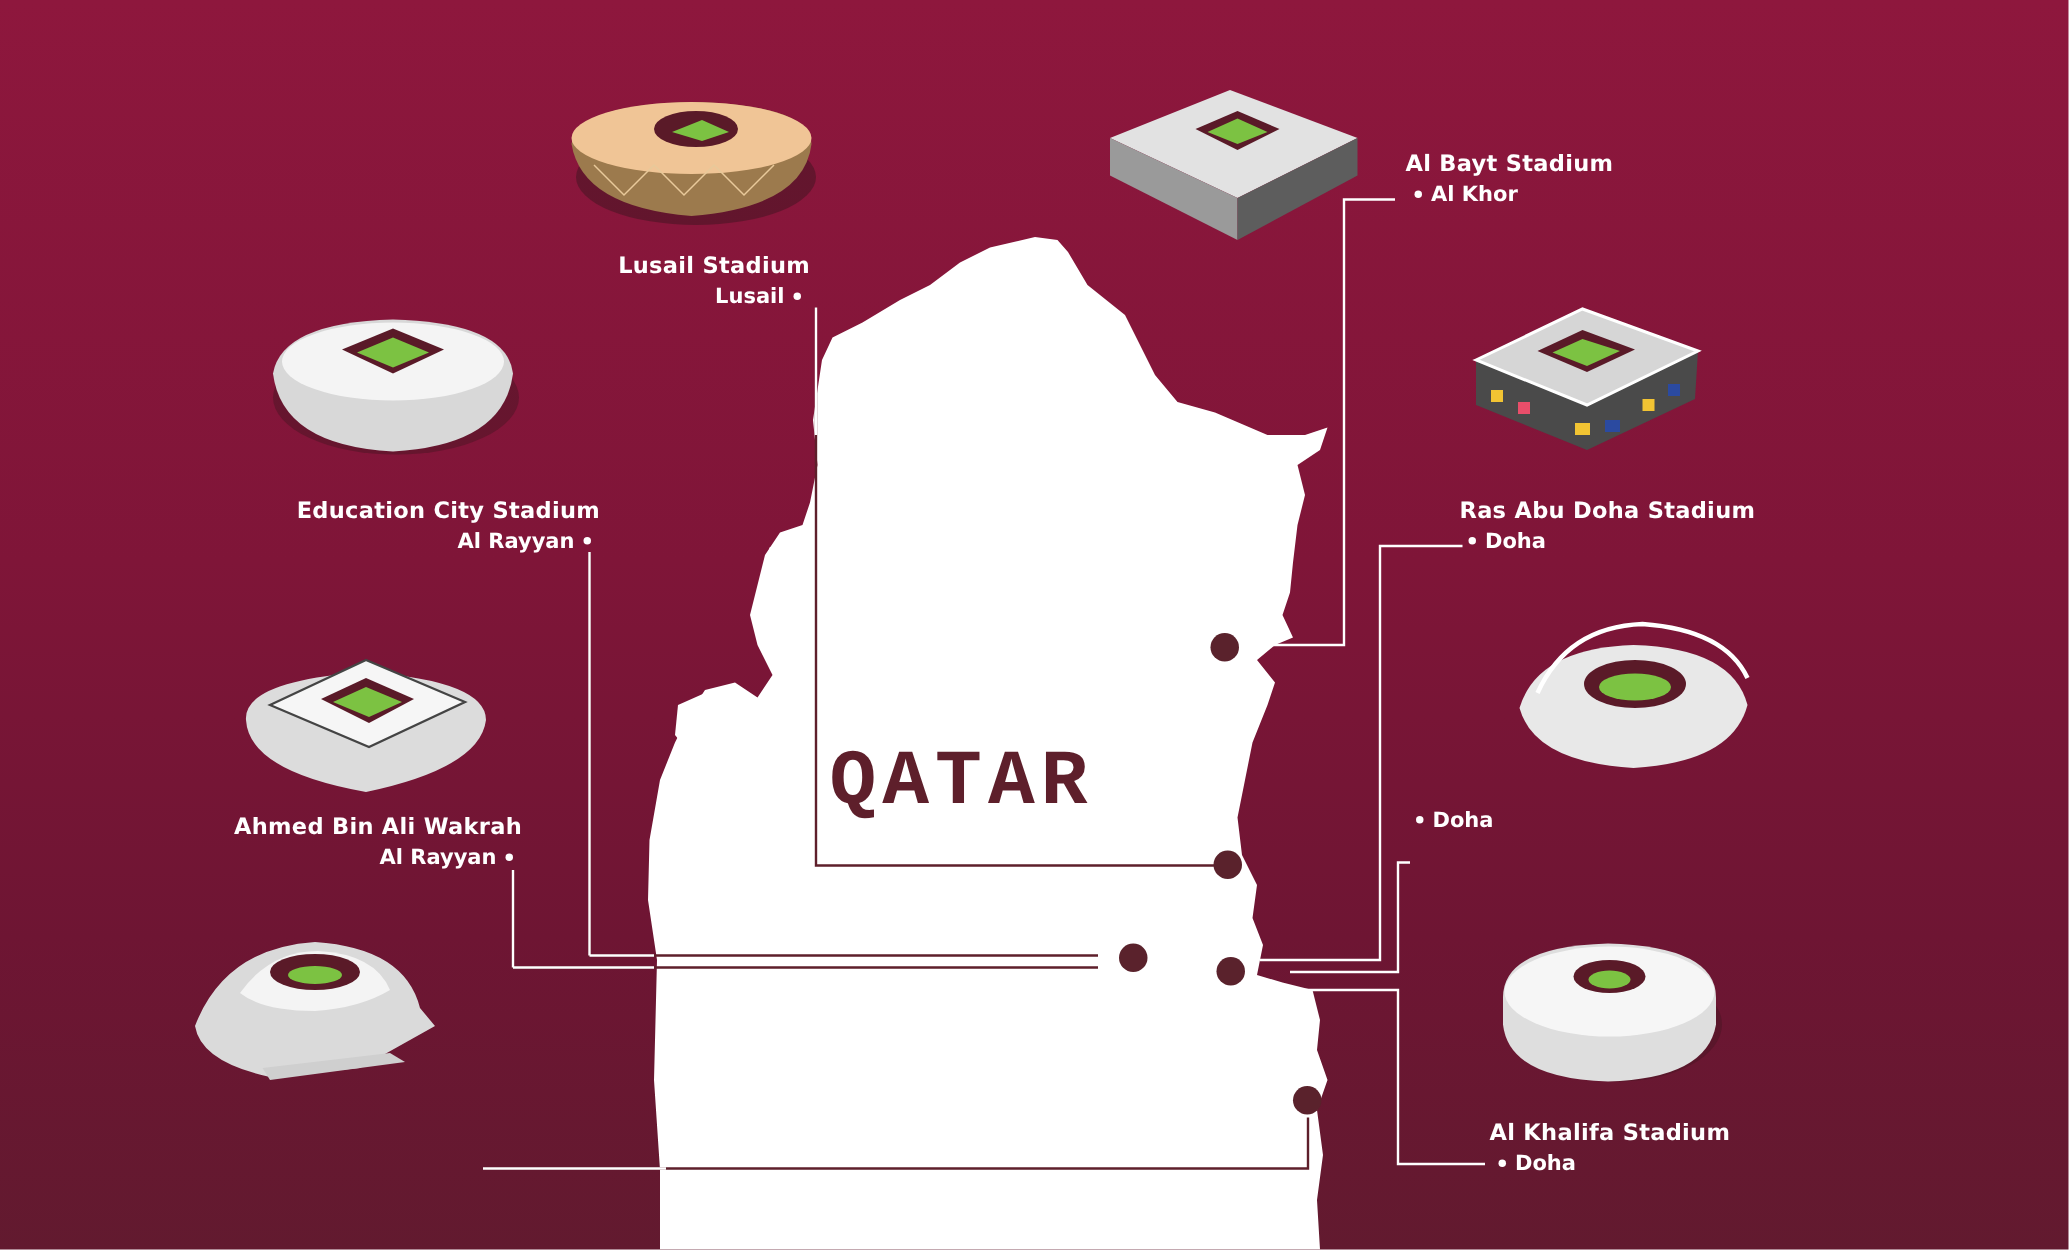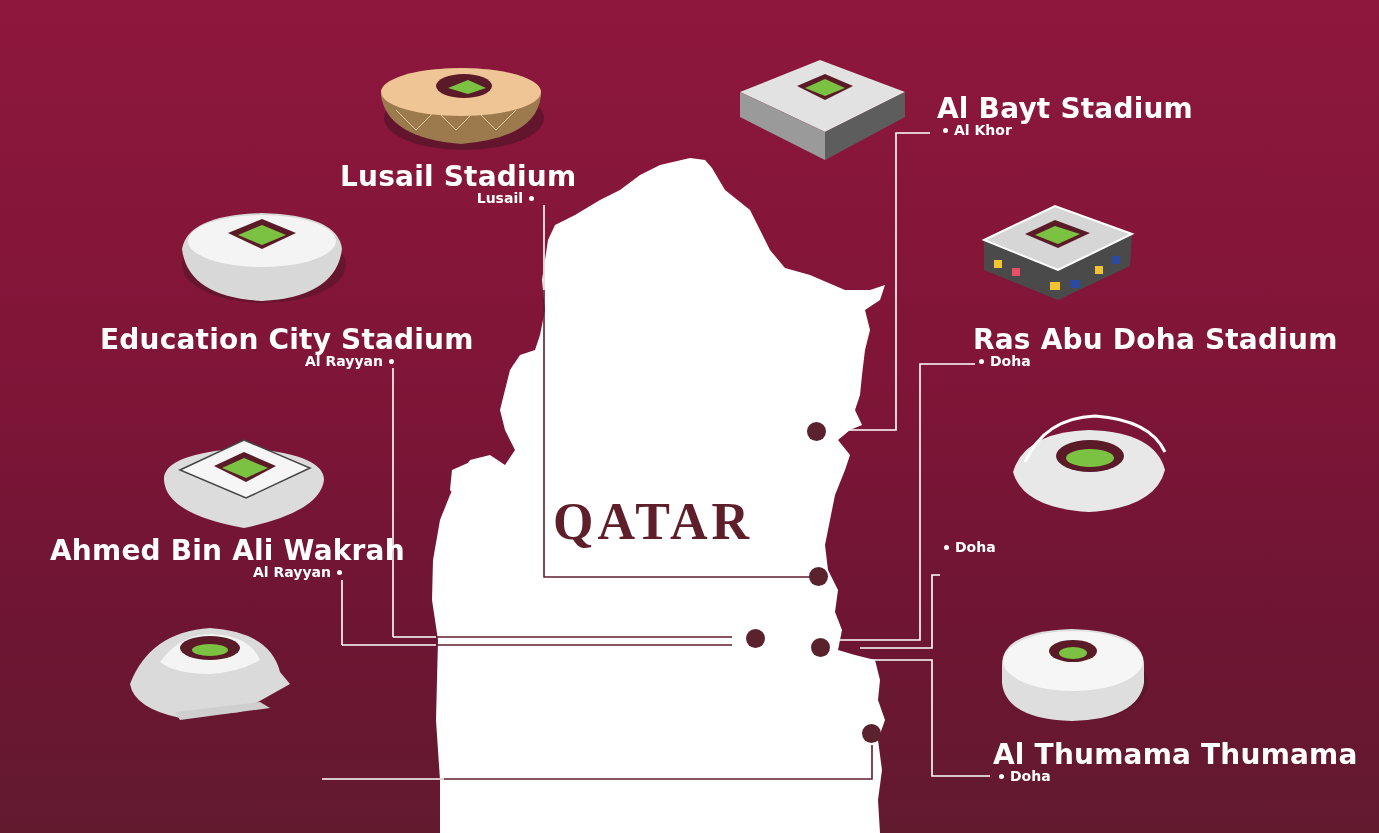"Al Bayt Stadium" .label .name { font-size: 28px -> 15px }
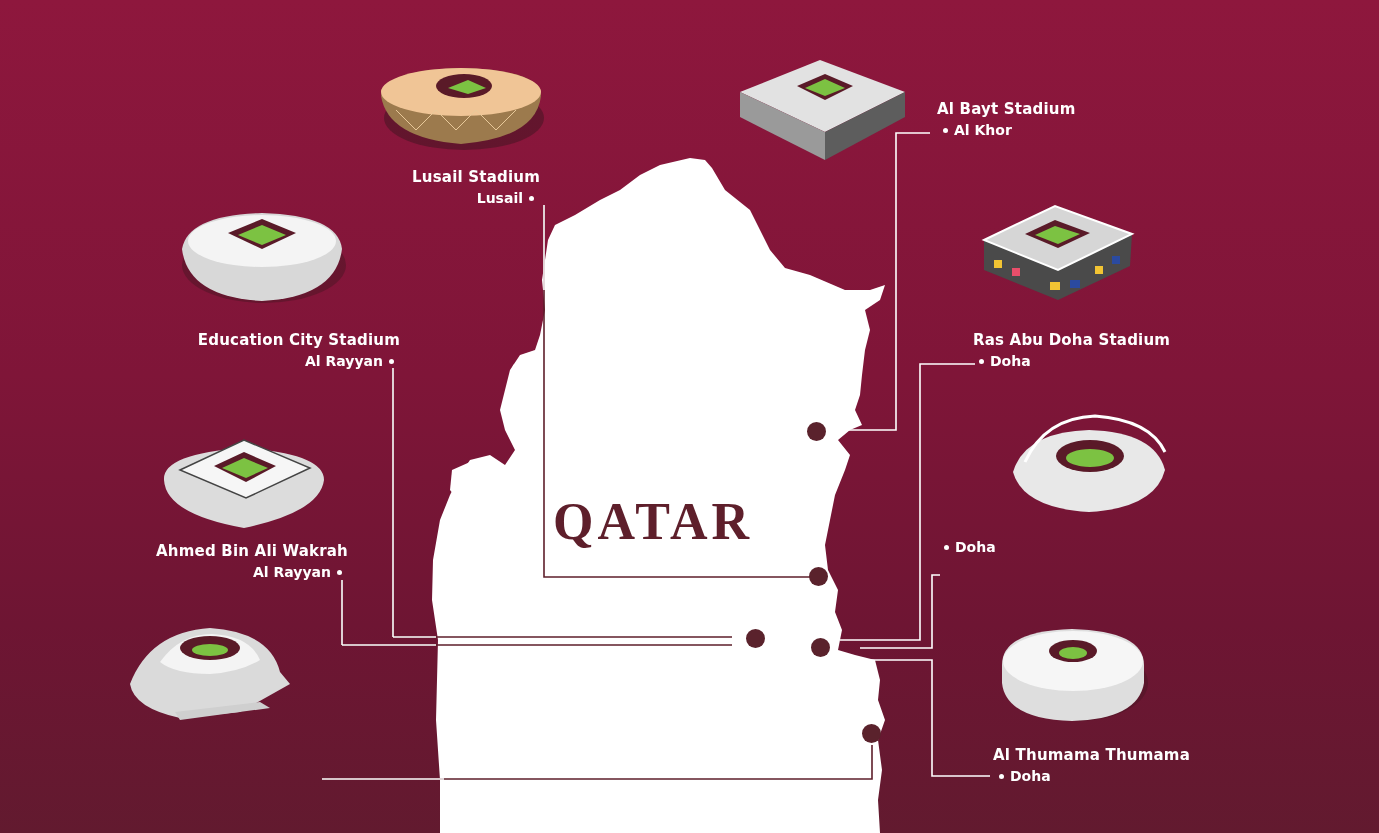"QATAR" .country-label { font-family: Liberation Serif, serif -> Liberation Mono, monospace }
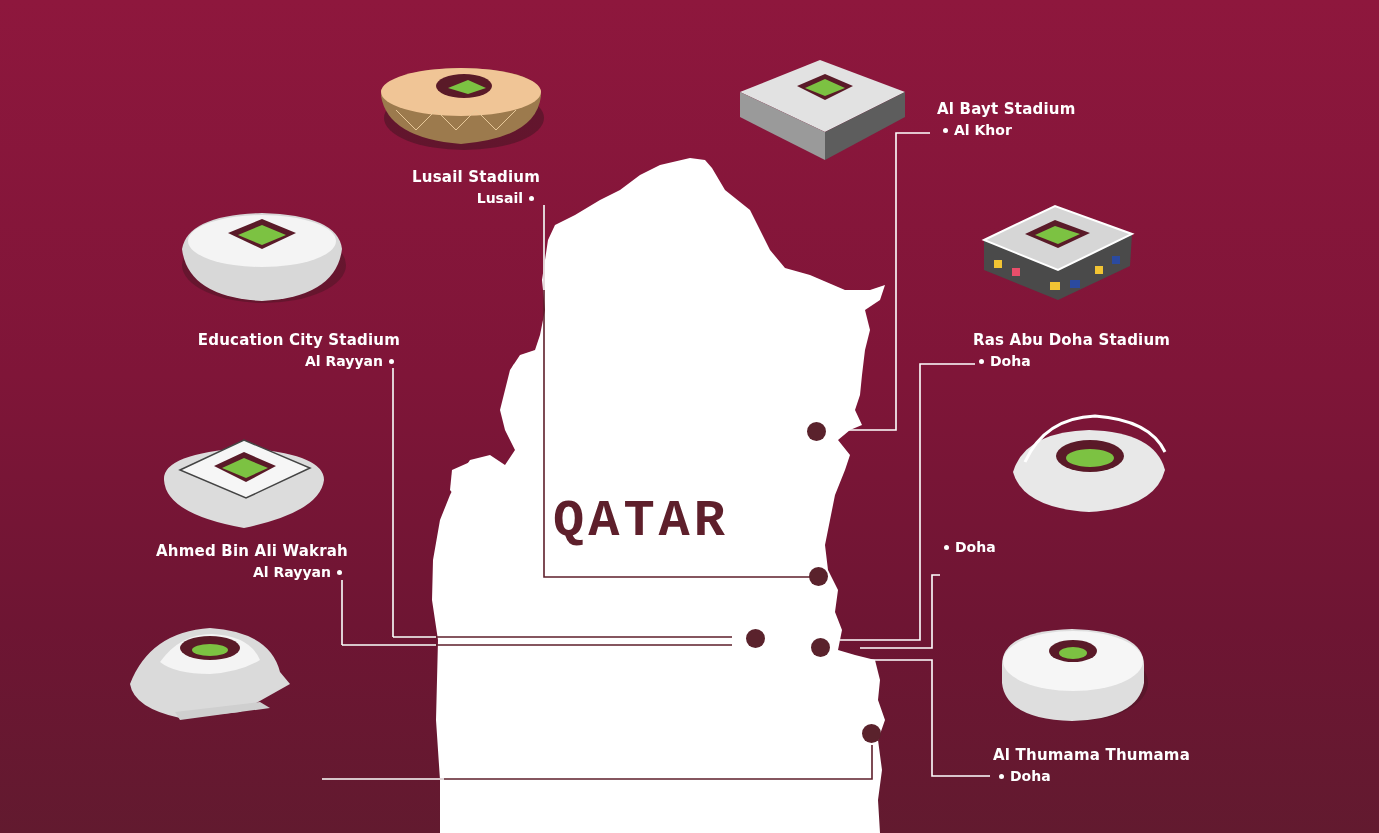"Al Thumama Thumama" span.name { text: Thumama Thumama -> Khalifa Stadium }
